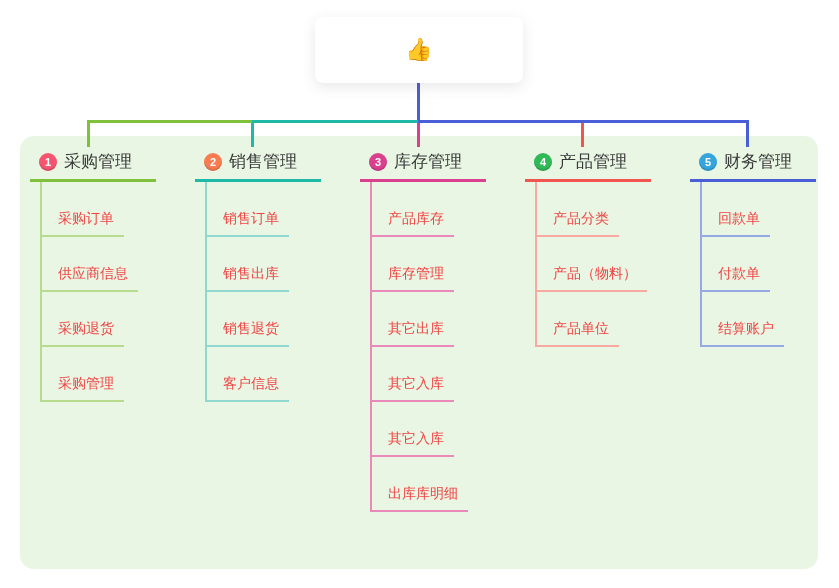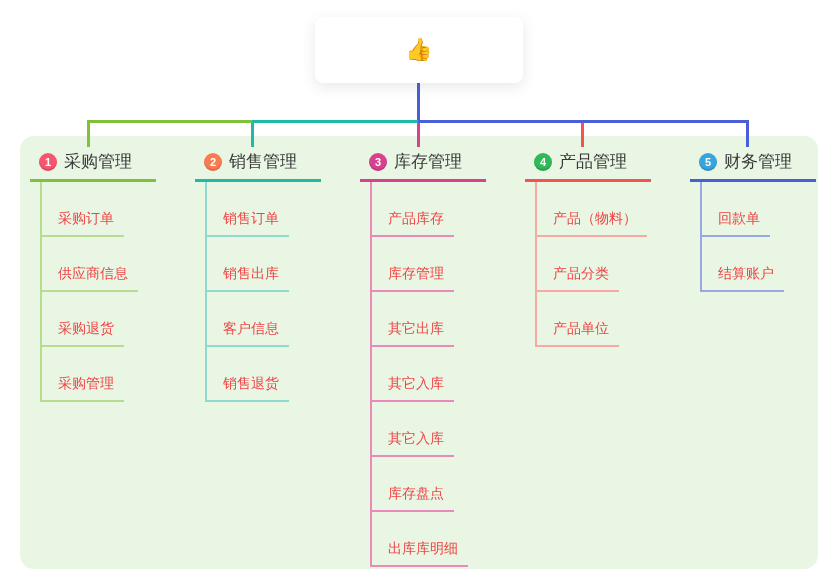"产品（物料）" div.child { order: before "产品分类" -> after "产品分类" }
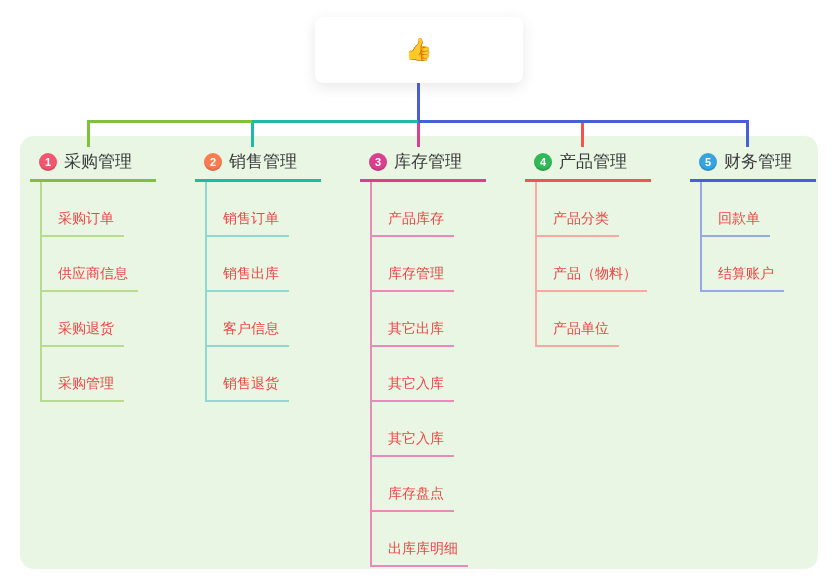"付款单" div.child { html: none -> <div>付款单</div> }
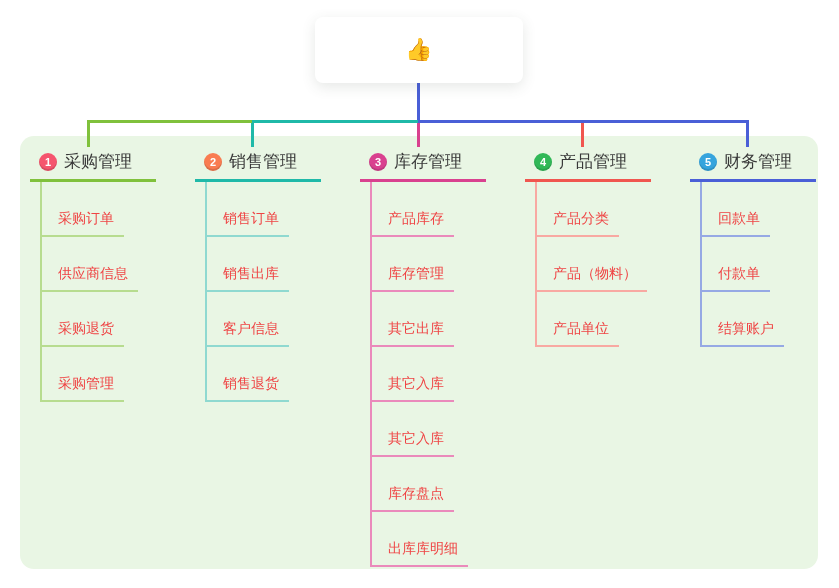"客户信息" div.child { order: before "销售退货" -> after "销售退货" }
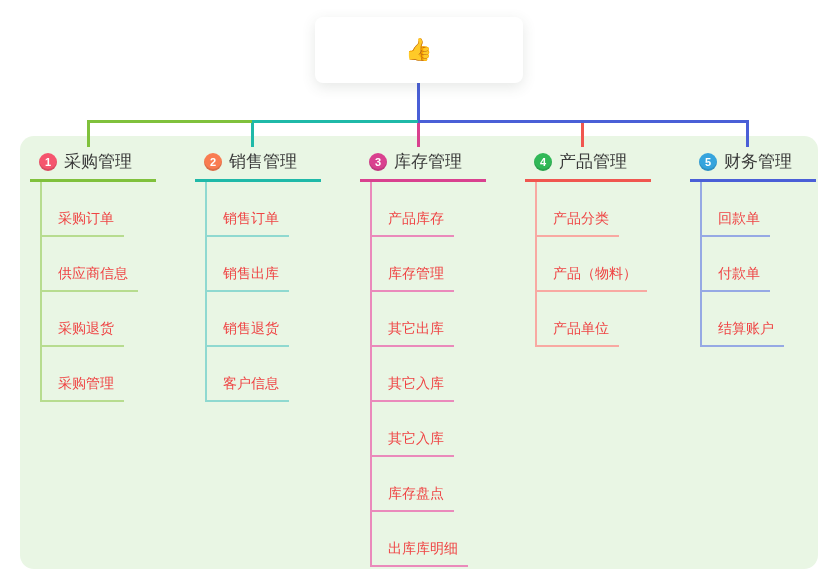"库存盘点" div.child { html: <div>库存盘点</div> -> none }
